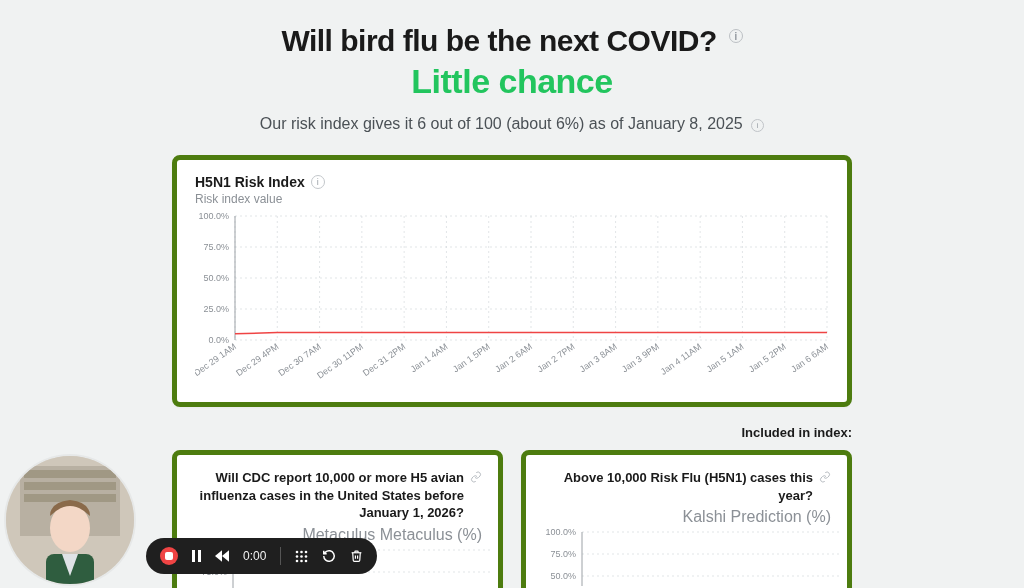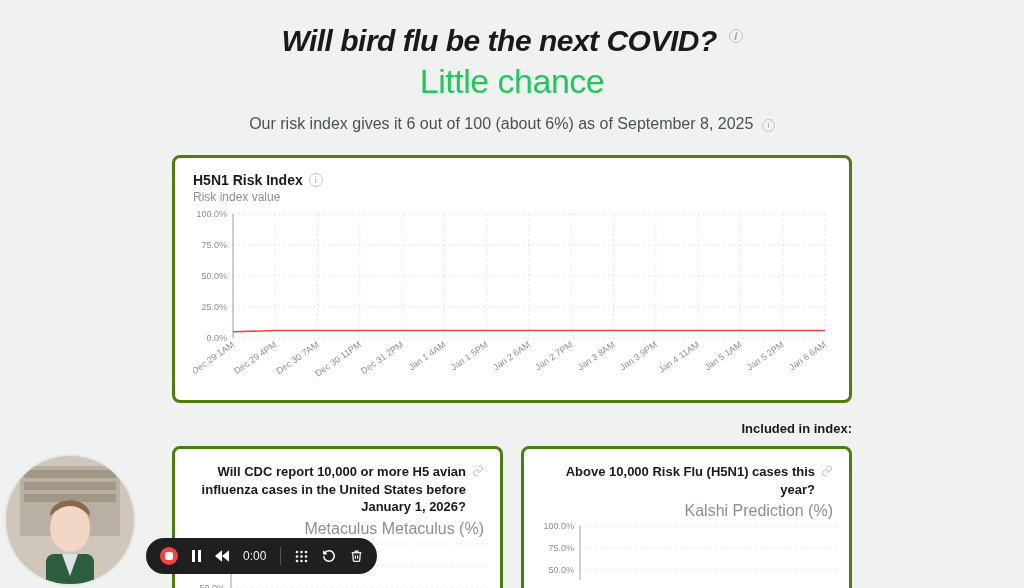"Will bird flu be the" .title-row { font-style: italic -> none }
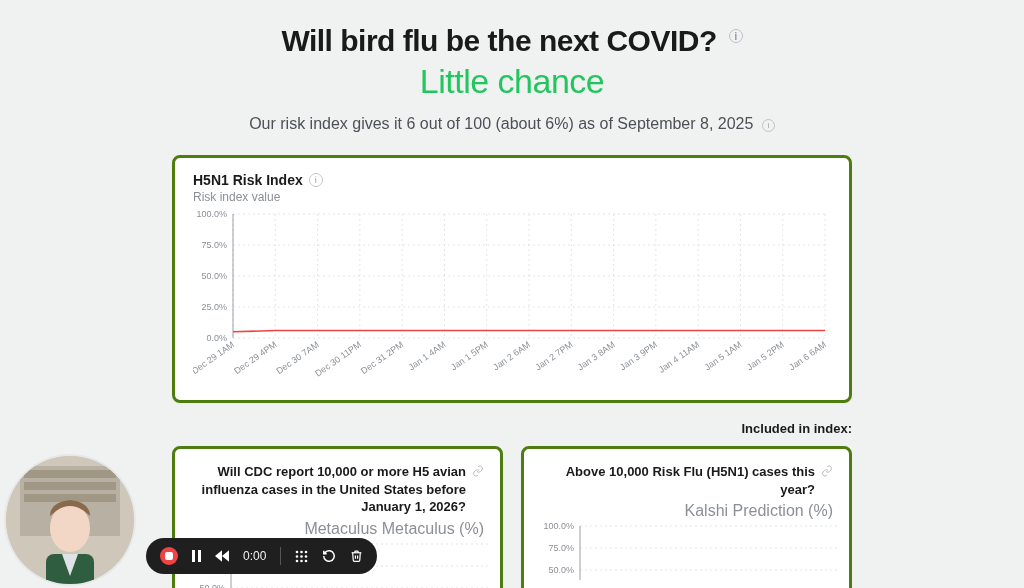"Little chance" .verdict { font-weight: 400 -> 700 }
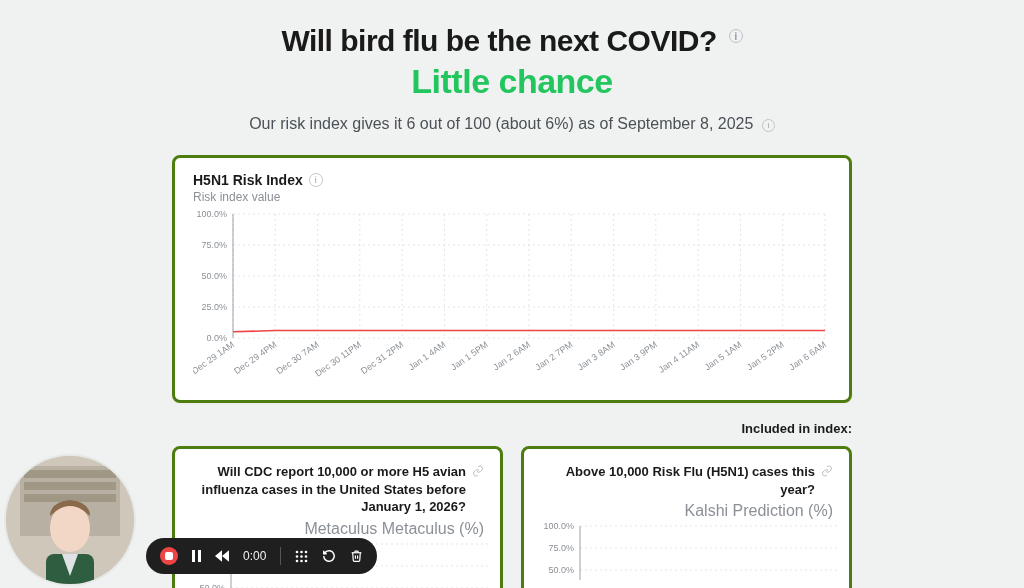"Our risk index gives it" span { text: September -> January }
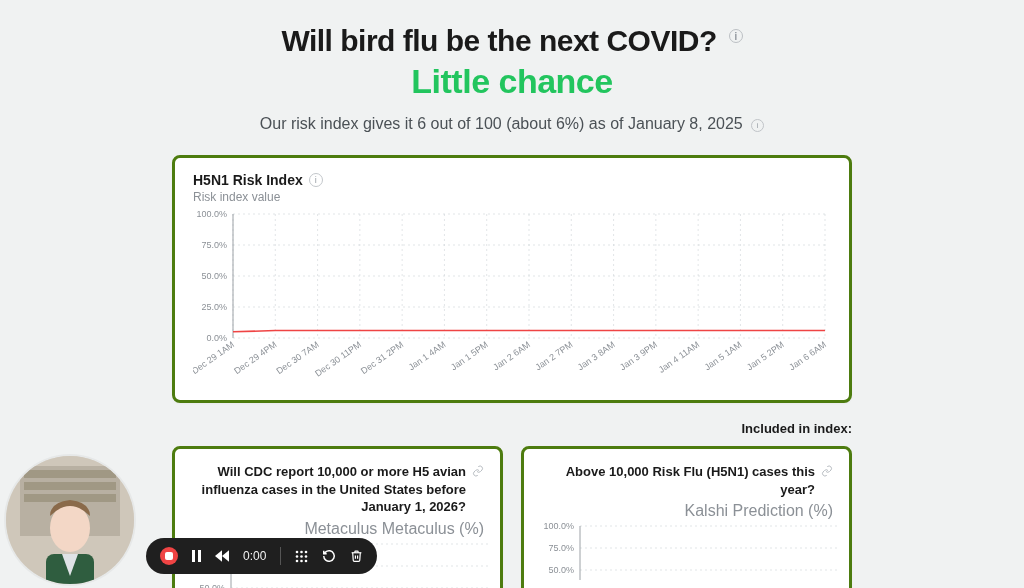"H5N1 Risk Index" .card { border: 3px solid #4d7c0f -> 5px solid #4d7c0f }
